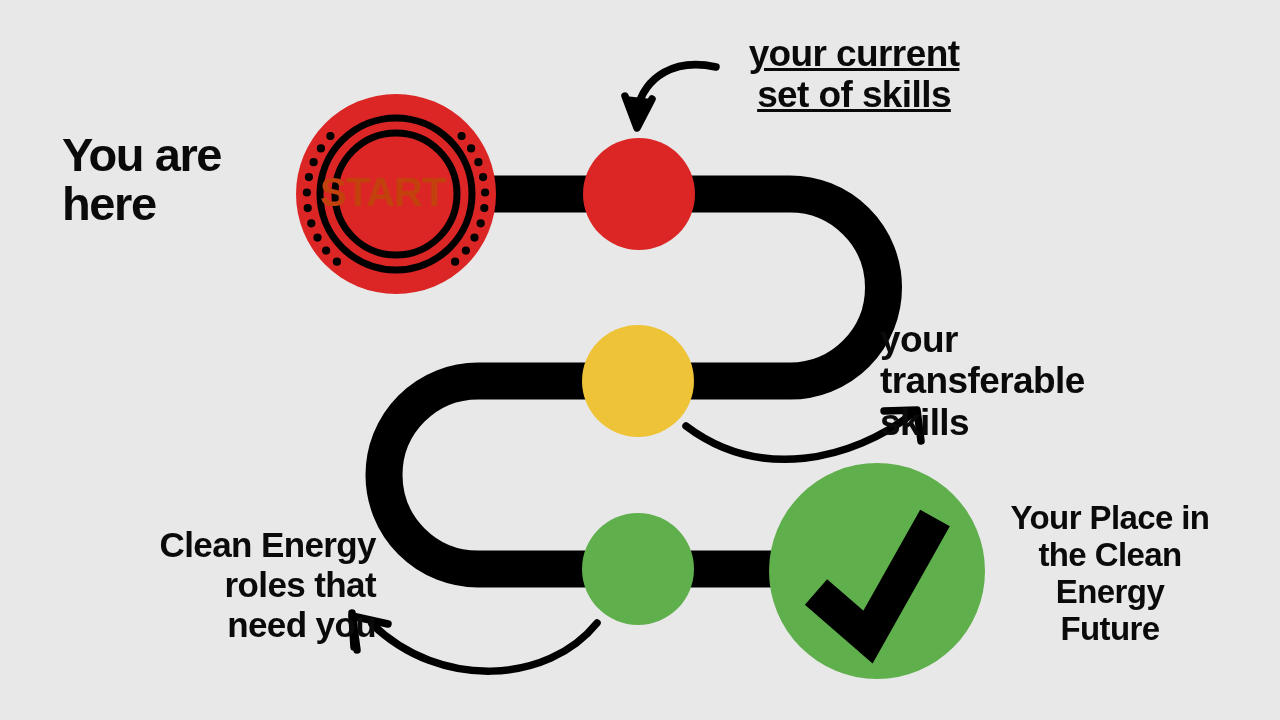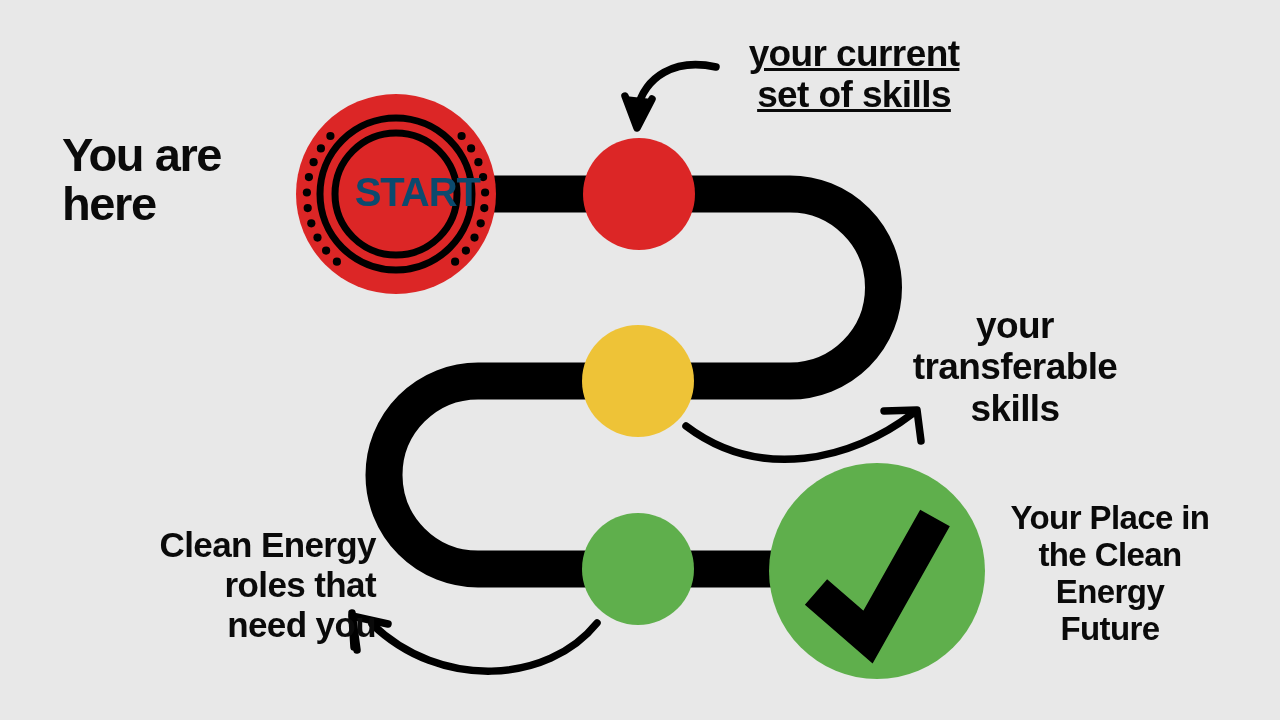"START" .start-text { color: #0c4a6e -> #c2410c; text-align: right -> left }
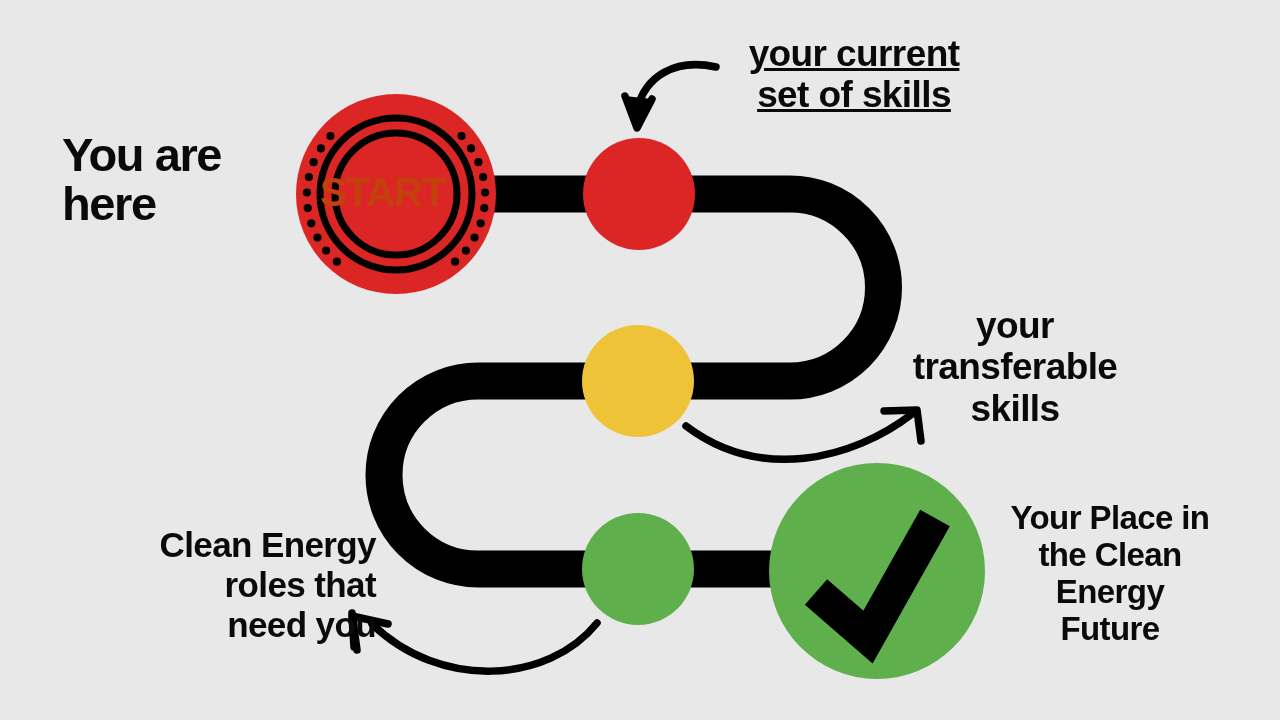"your" #label-transferable-skills { text-align: center -> left; top: 305px -> 319px }
